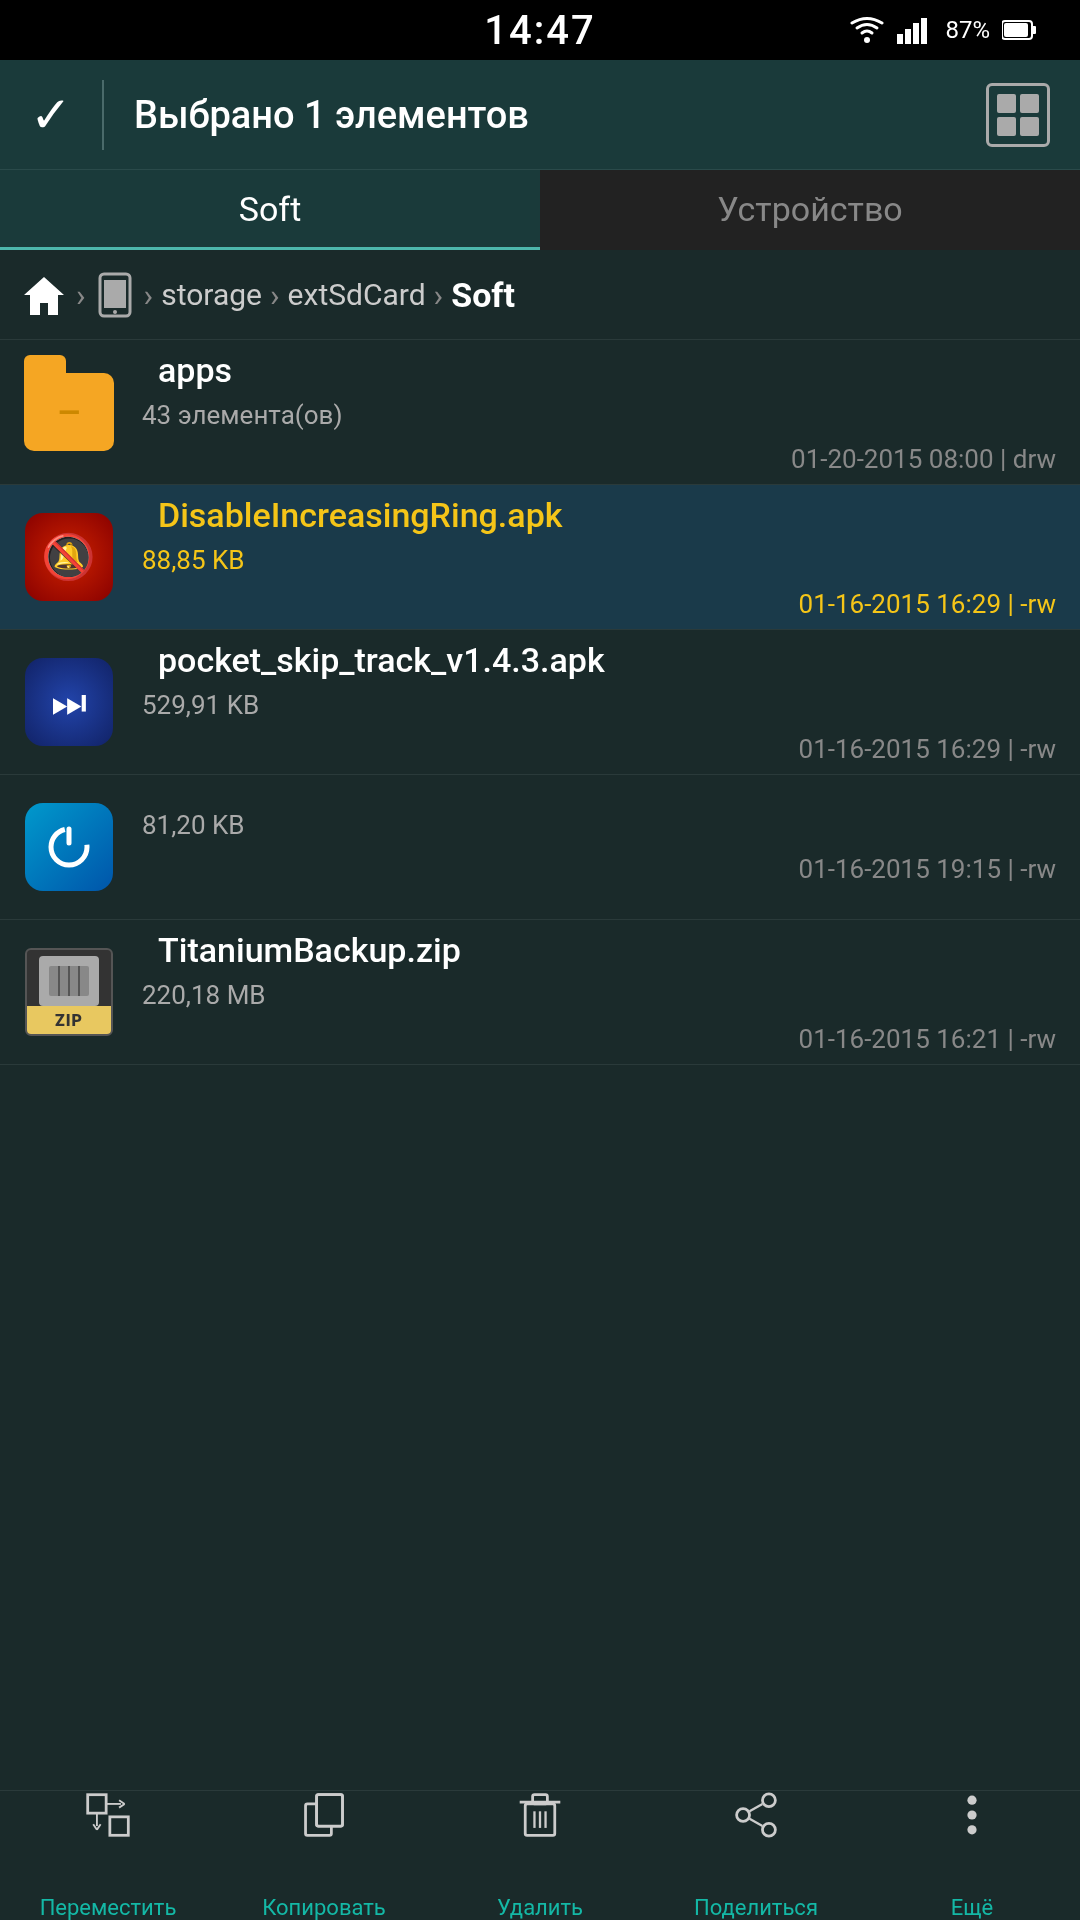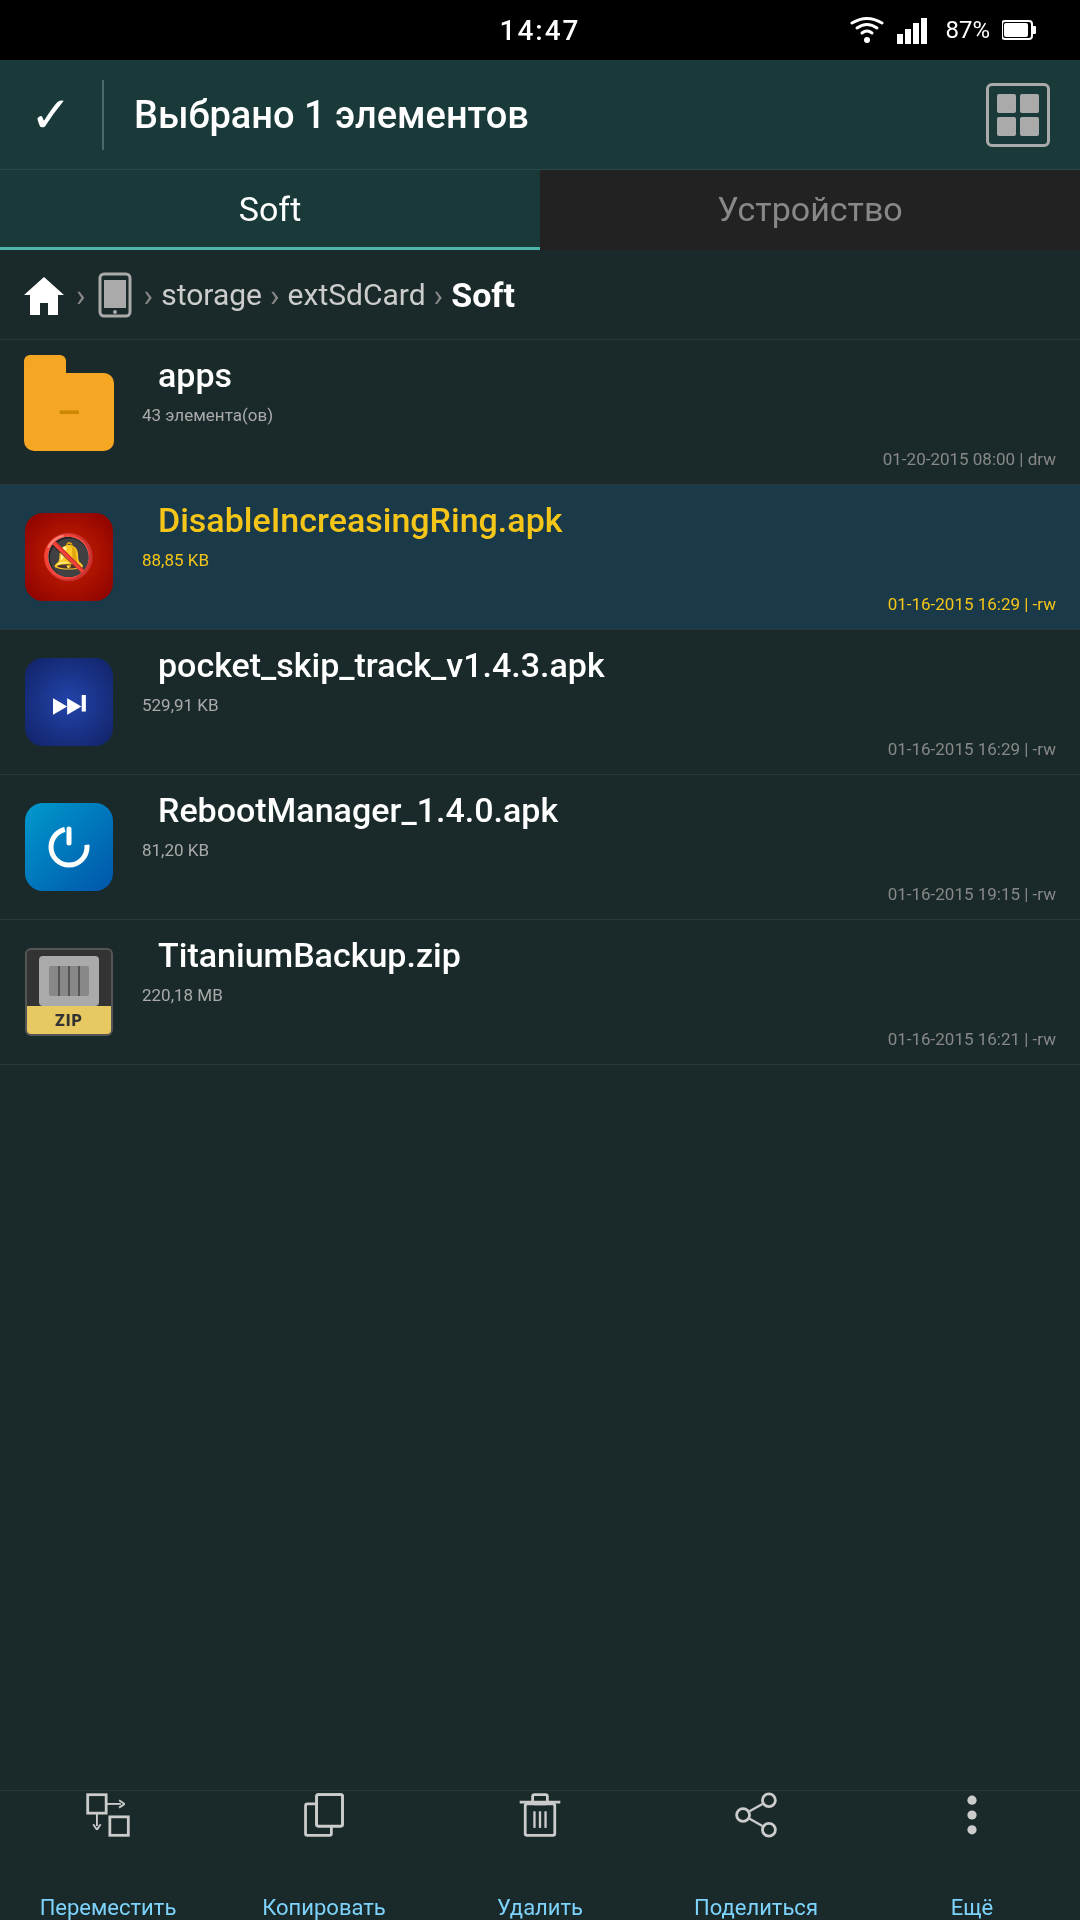"14:47" .status-time { font-size: 28px -> 40px }
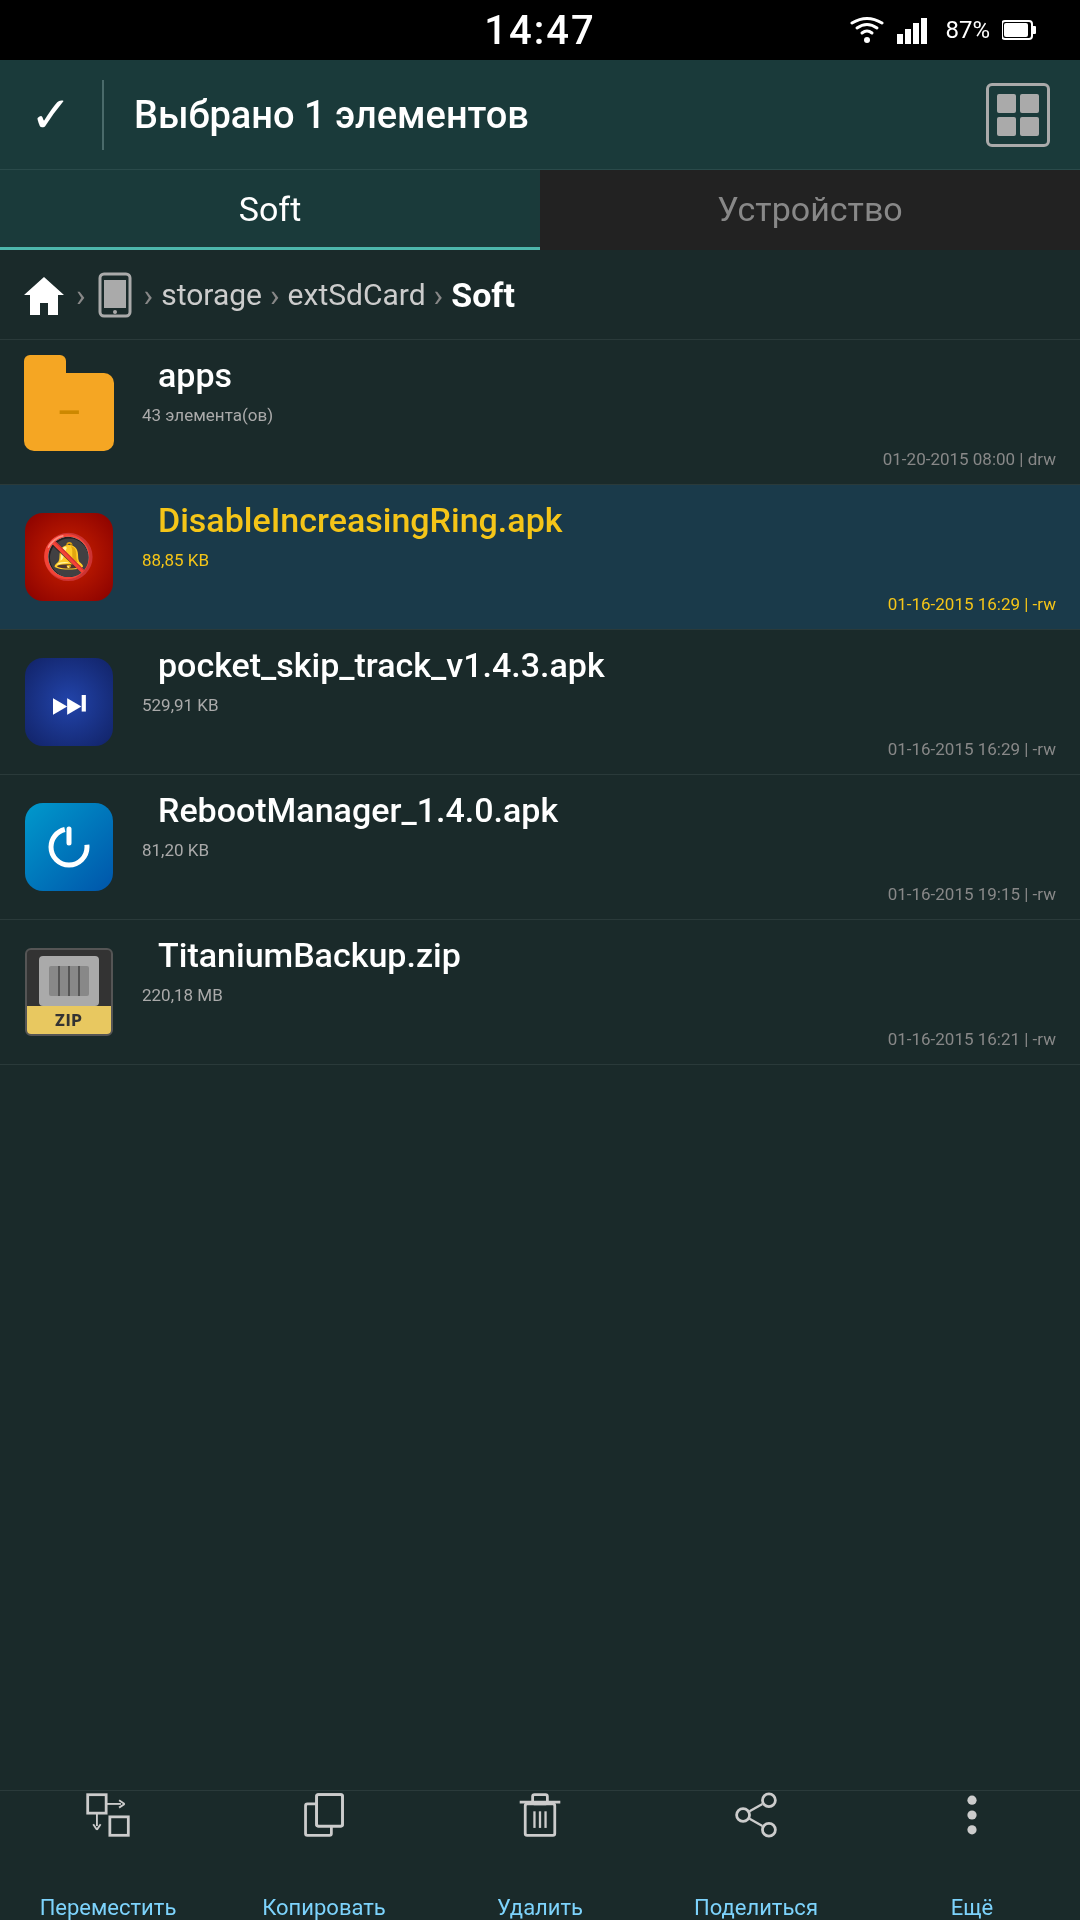"43 элемента(ов)" .file-meta { font-size: 17px -> 26px }
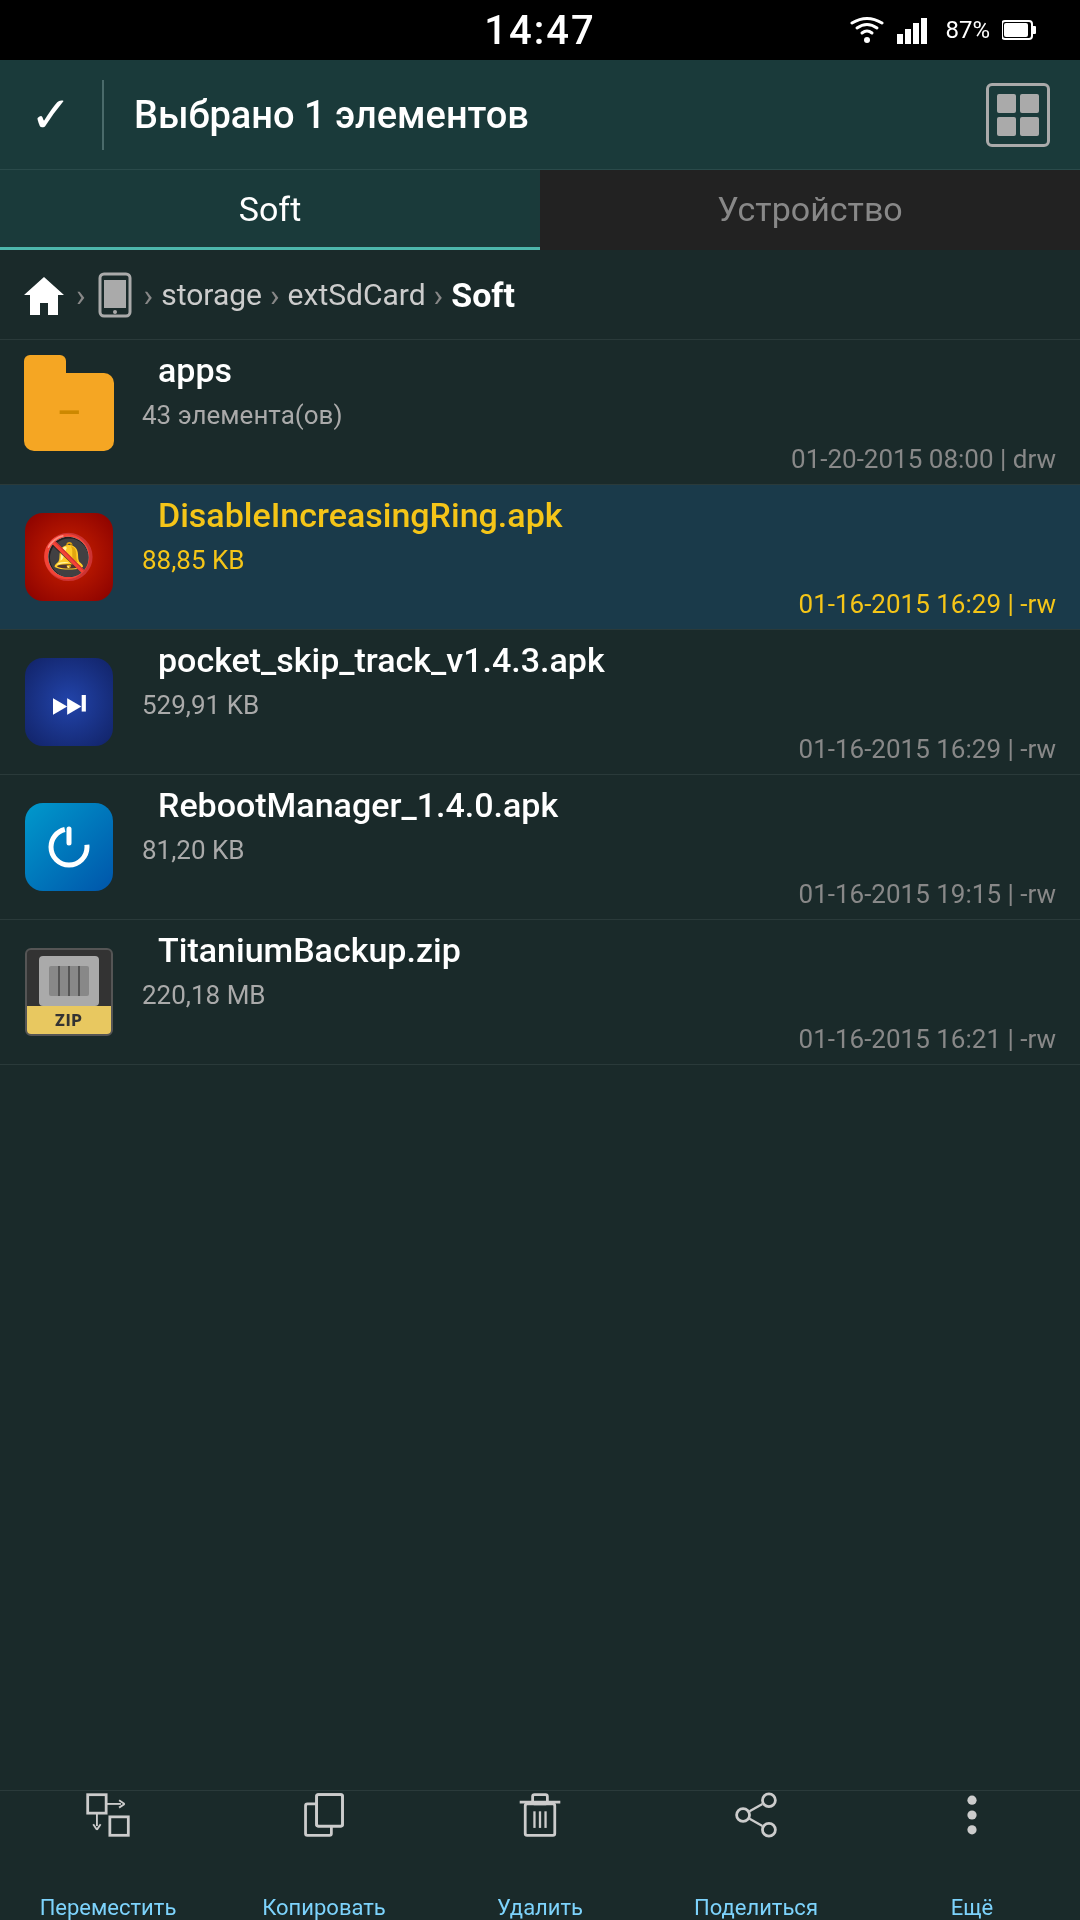"RebootManager_1.4.0.apk" span.file-name { html: <span>RebootManager_1.4.0.apk</span> -> none }
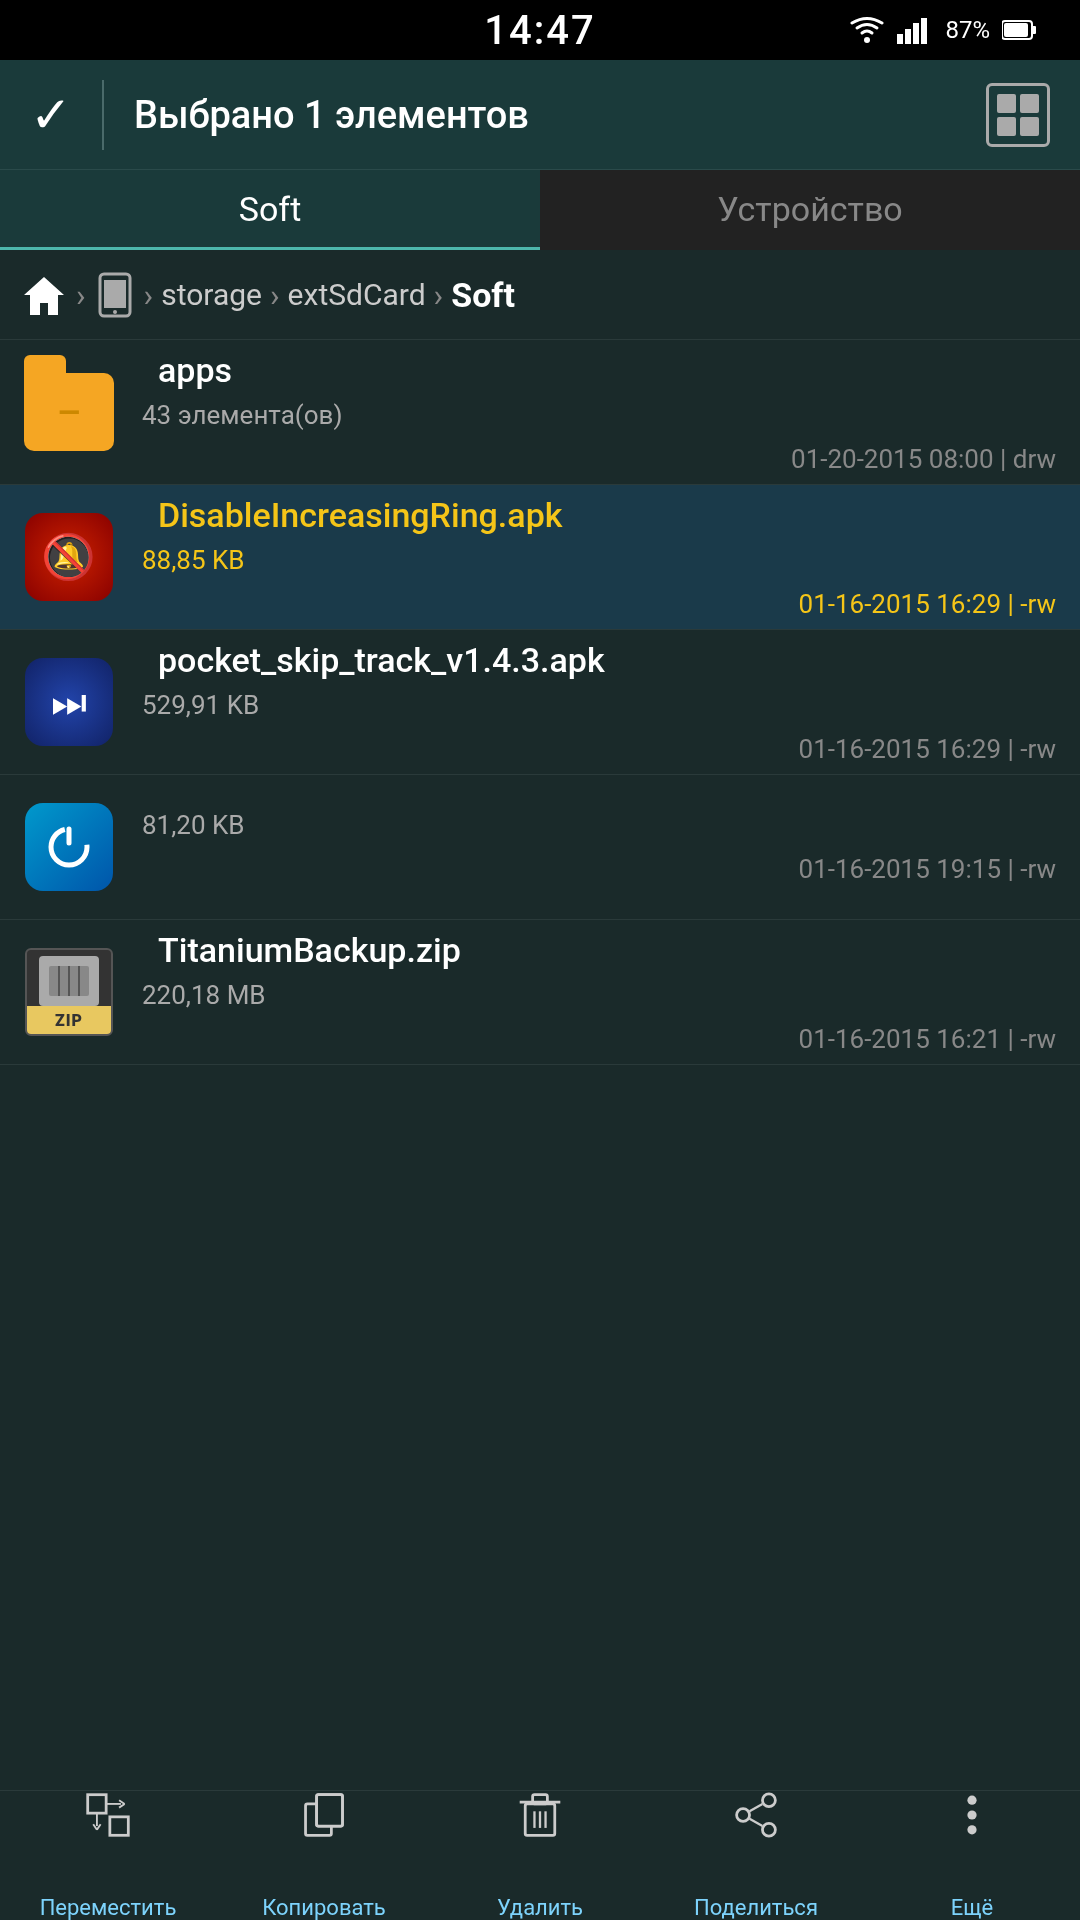"Переместить" .bottom-btn-label { color: #7dd3fc -> #14b8a6 }
